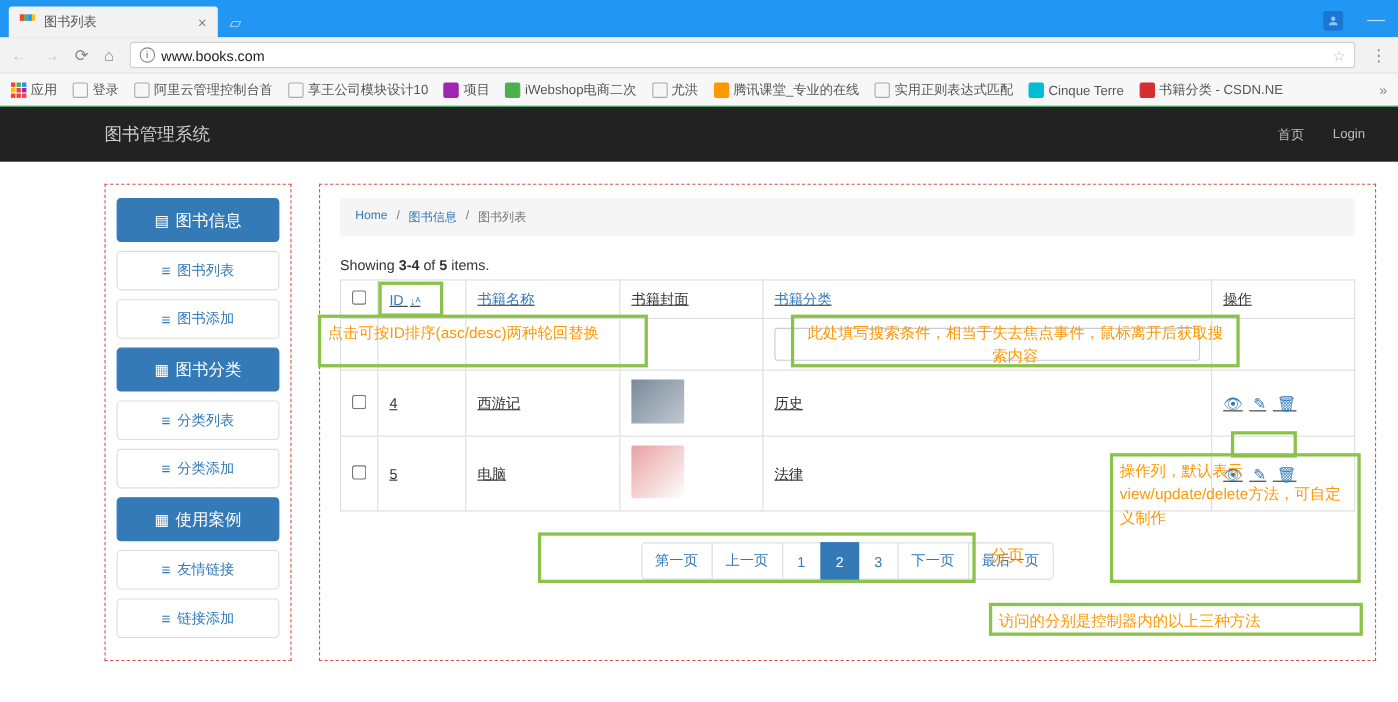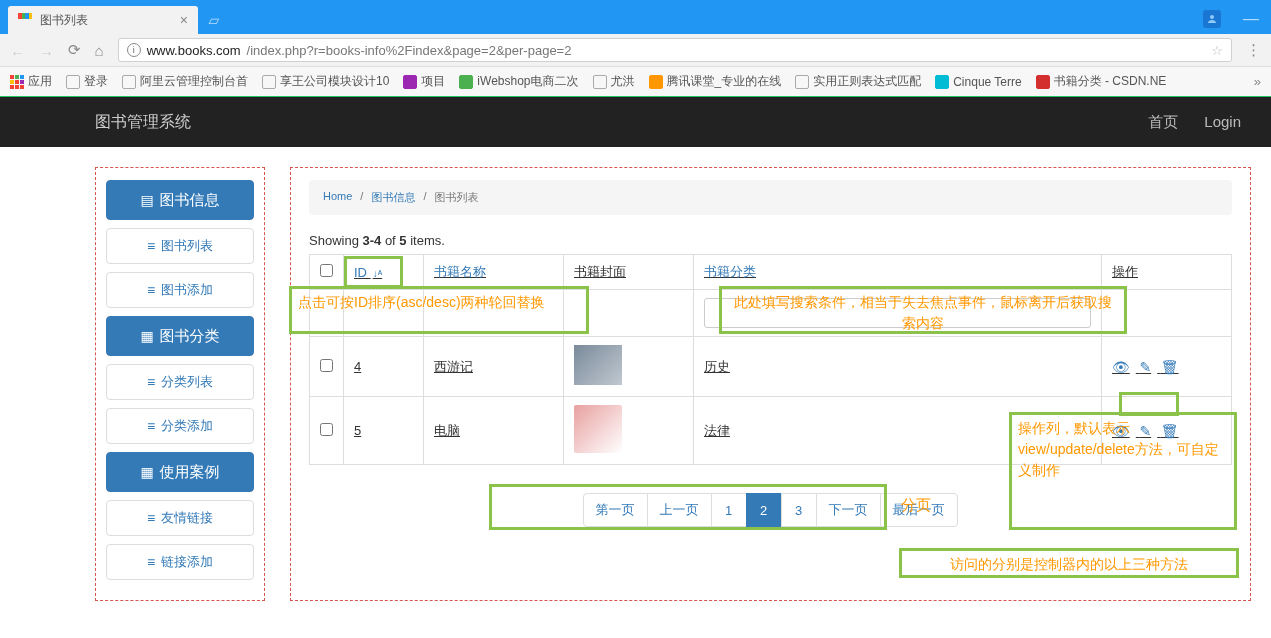"/index.php?r=books-info%2Findex&page=2&p" span.addr-path { html: <span>/index.php?r=books-info%2Findex&amp;page=2&amp;per-page=2</span> -> none }
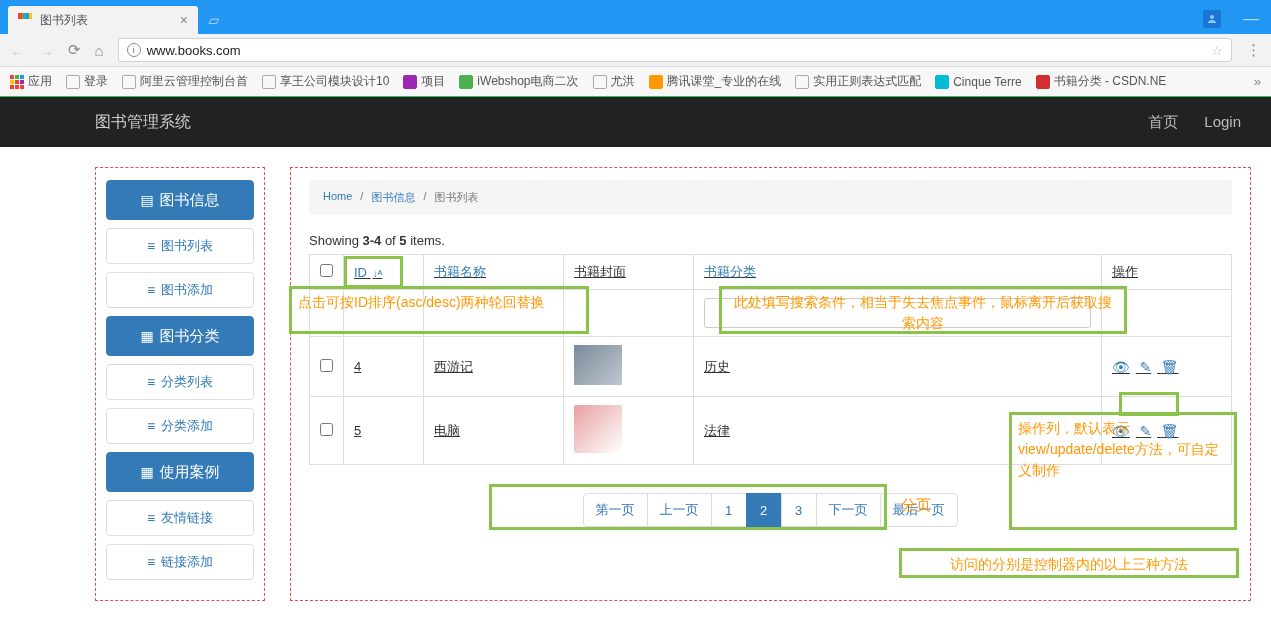"首页" .nav-links { font-size: 15px -> 12px }
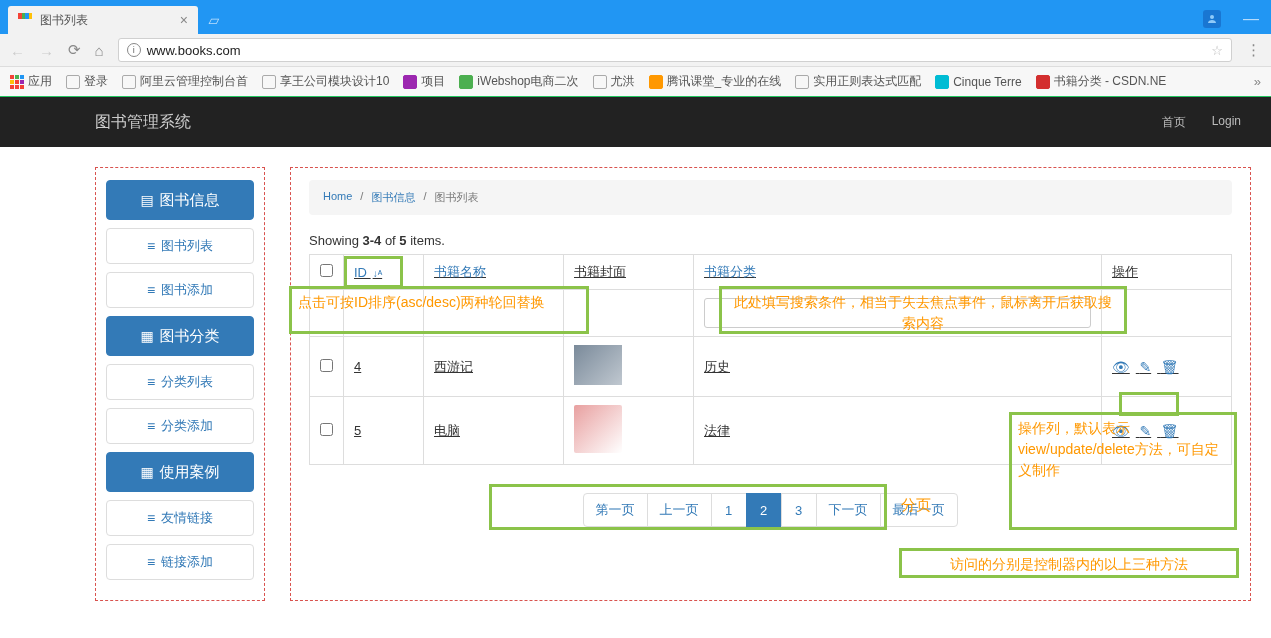"访问的分别是控制器内的以上三种方法" div.ann { text-align: center -> none }
